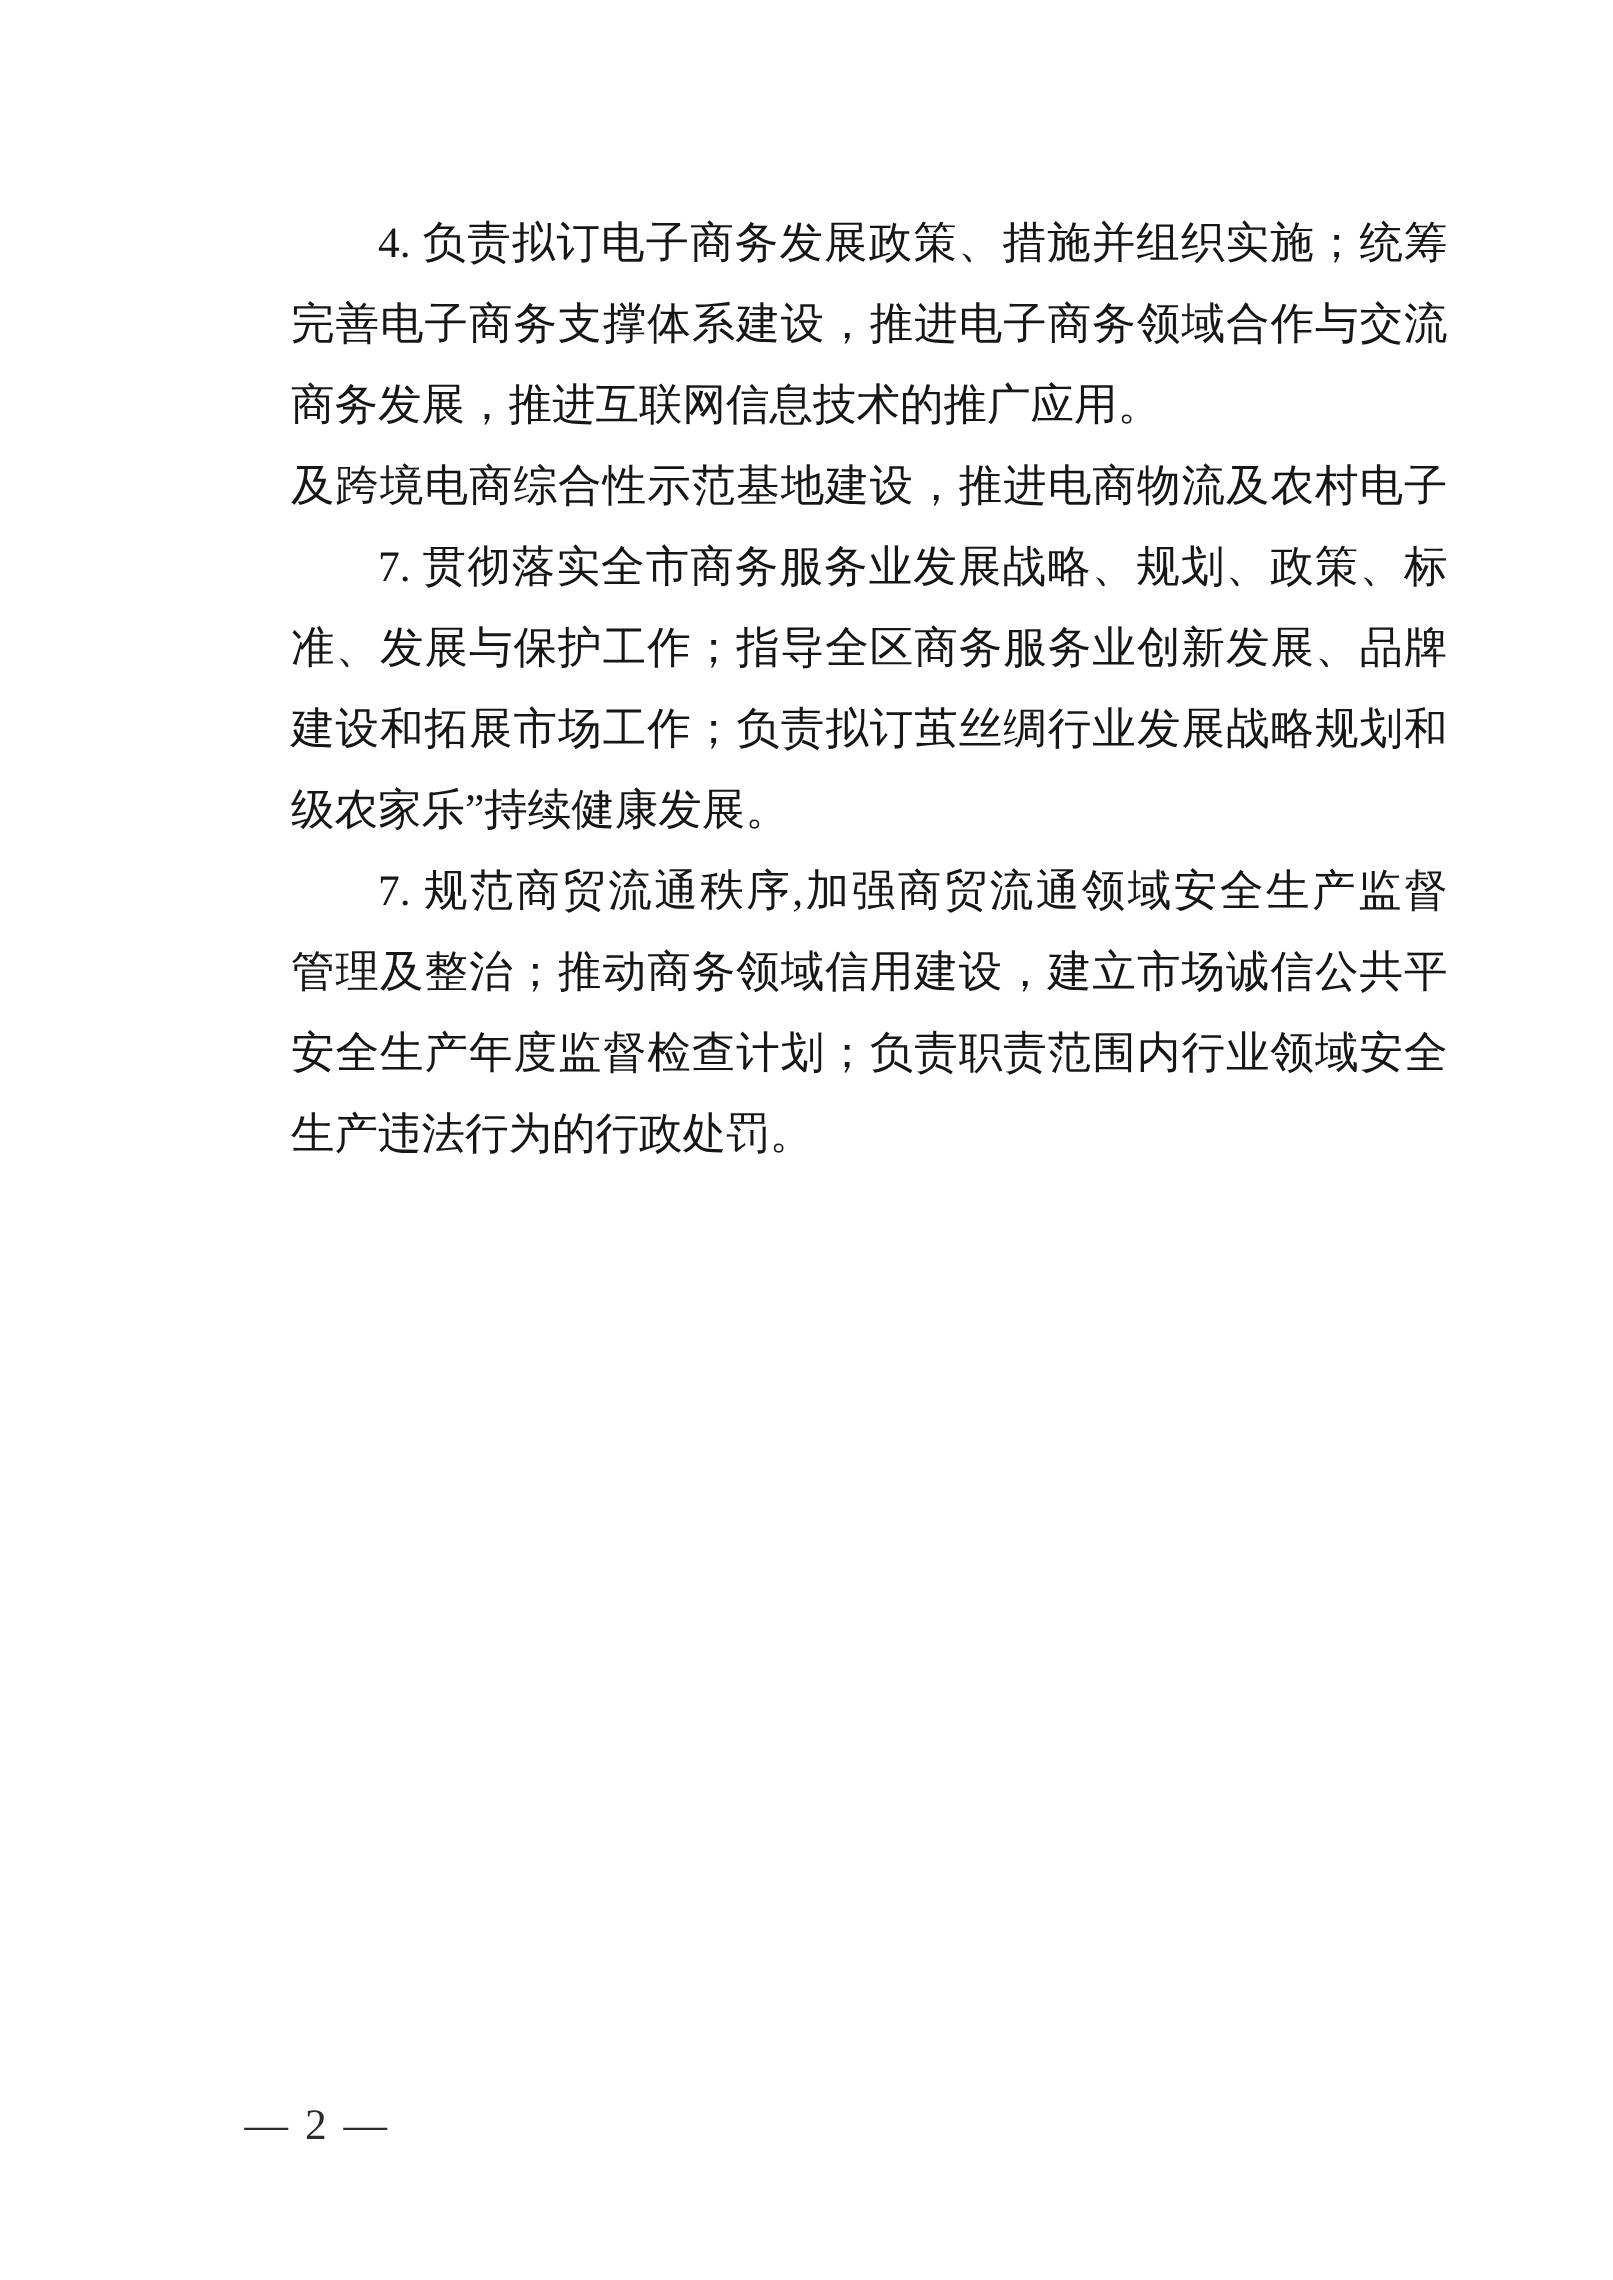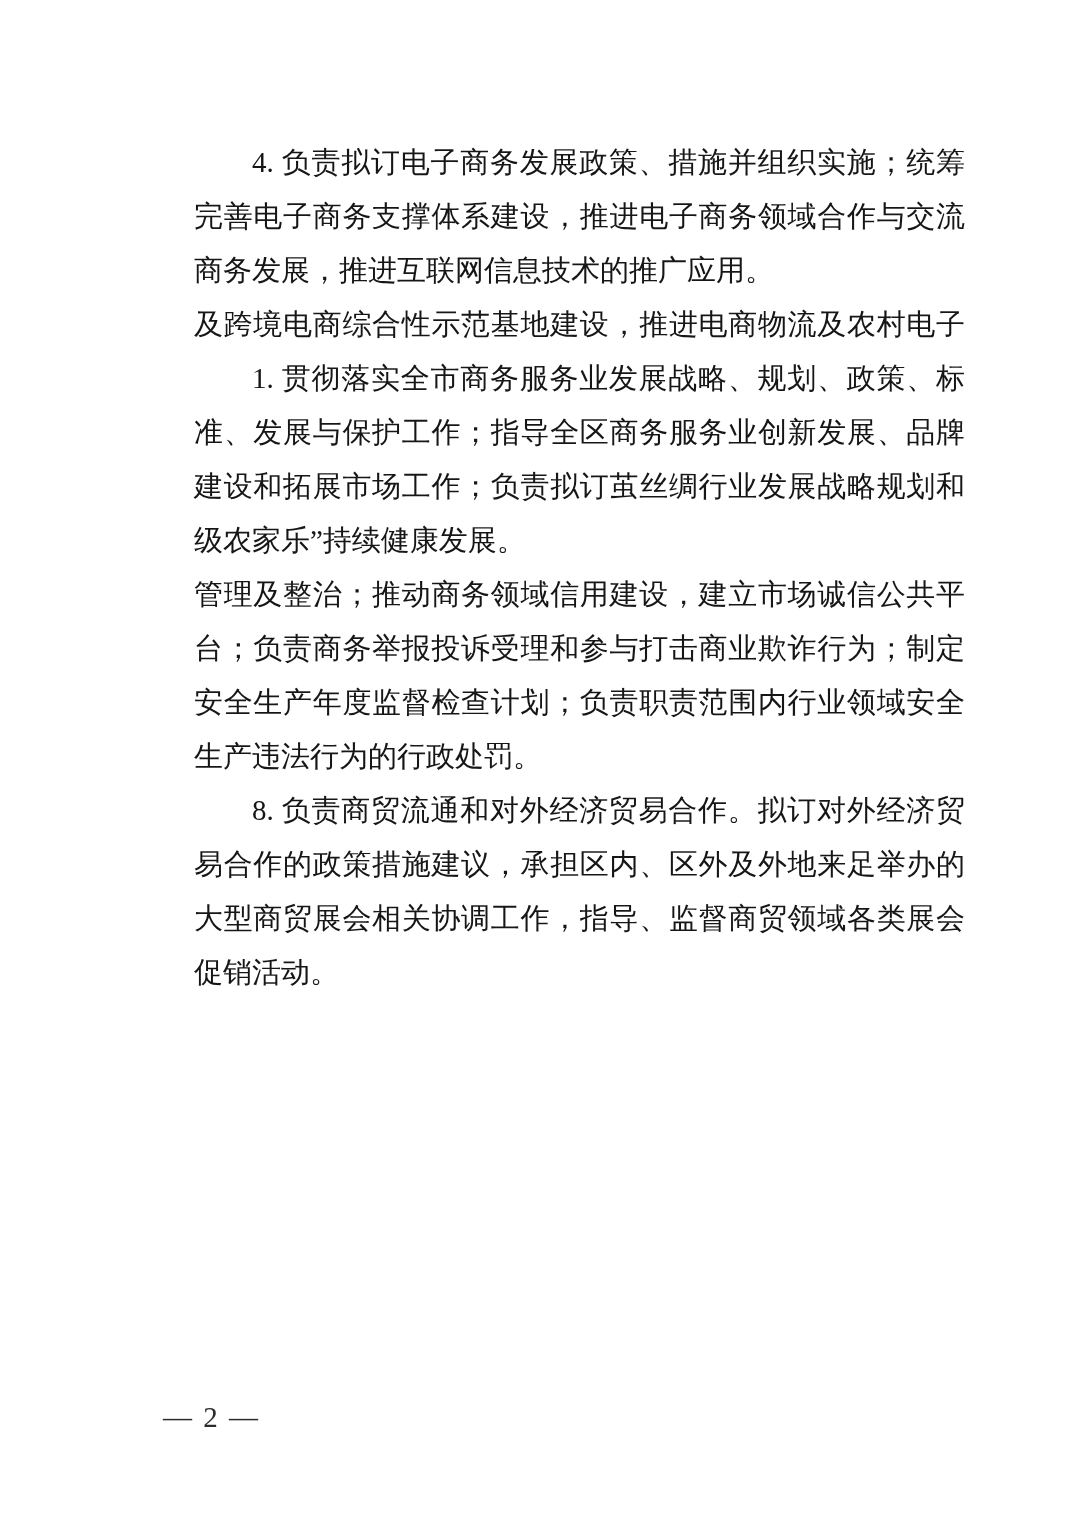"1. 贯彻落实全市商务服务业发展战略、规划、政策、标" div.line { text: 1 -> 7 }
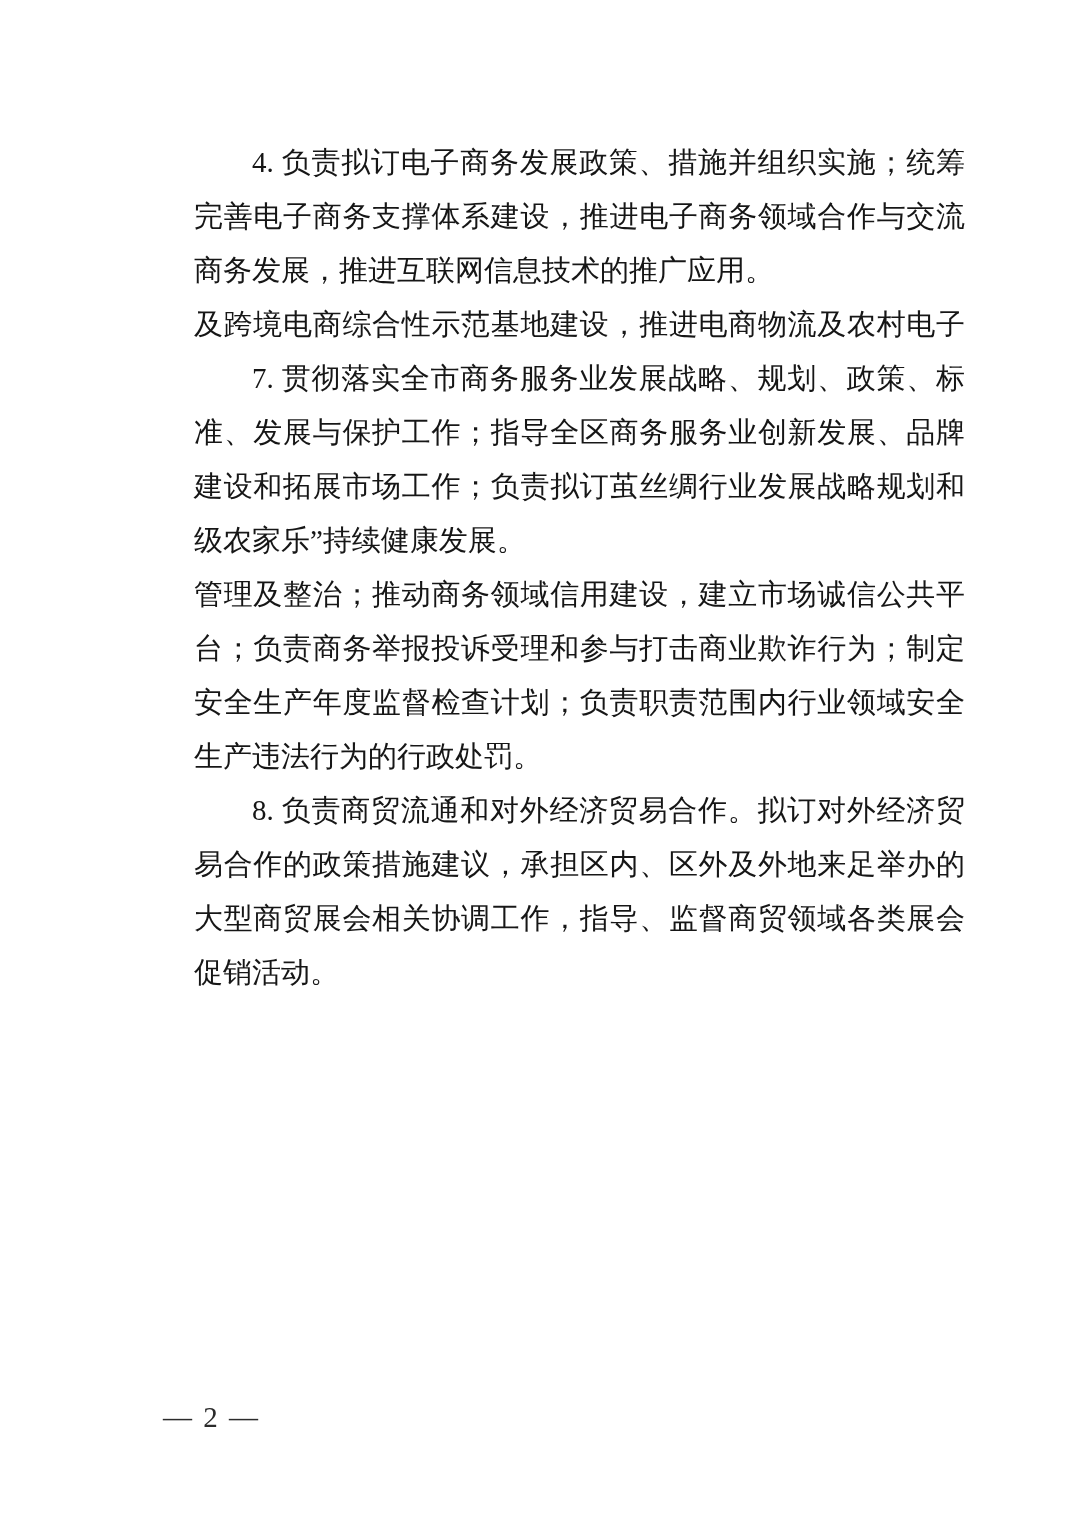"7. 规范商贸流通秩序,加强商贸流通领域安全生产监督" div.line { html: none -> <div>7. 规范商贸流通秩序,加强商贸流通领域安全生产监督</div> }
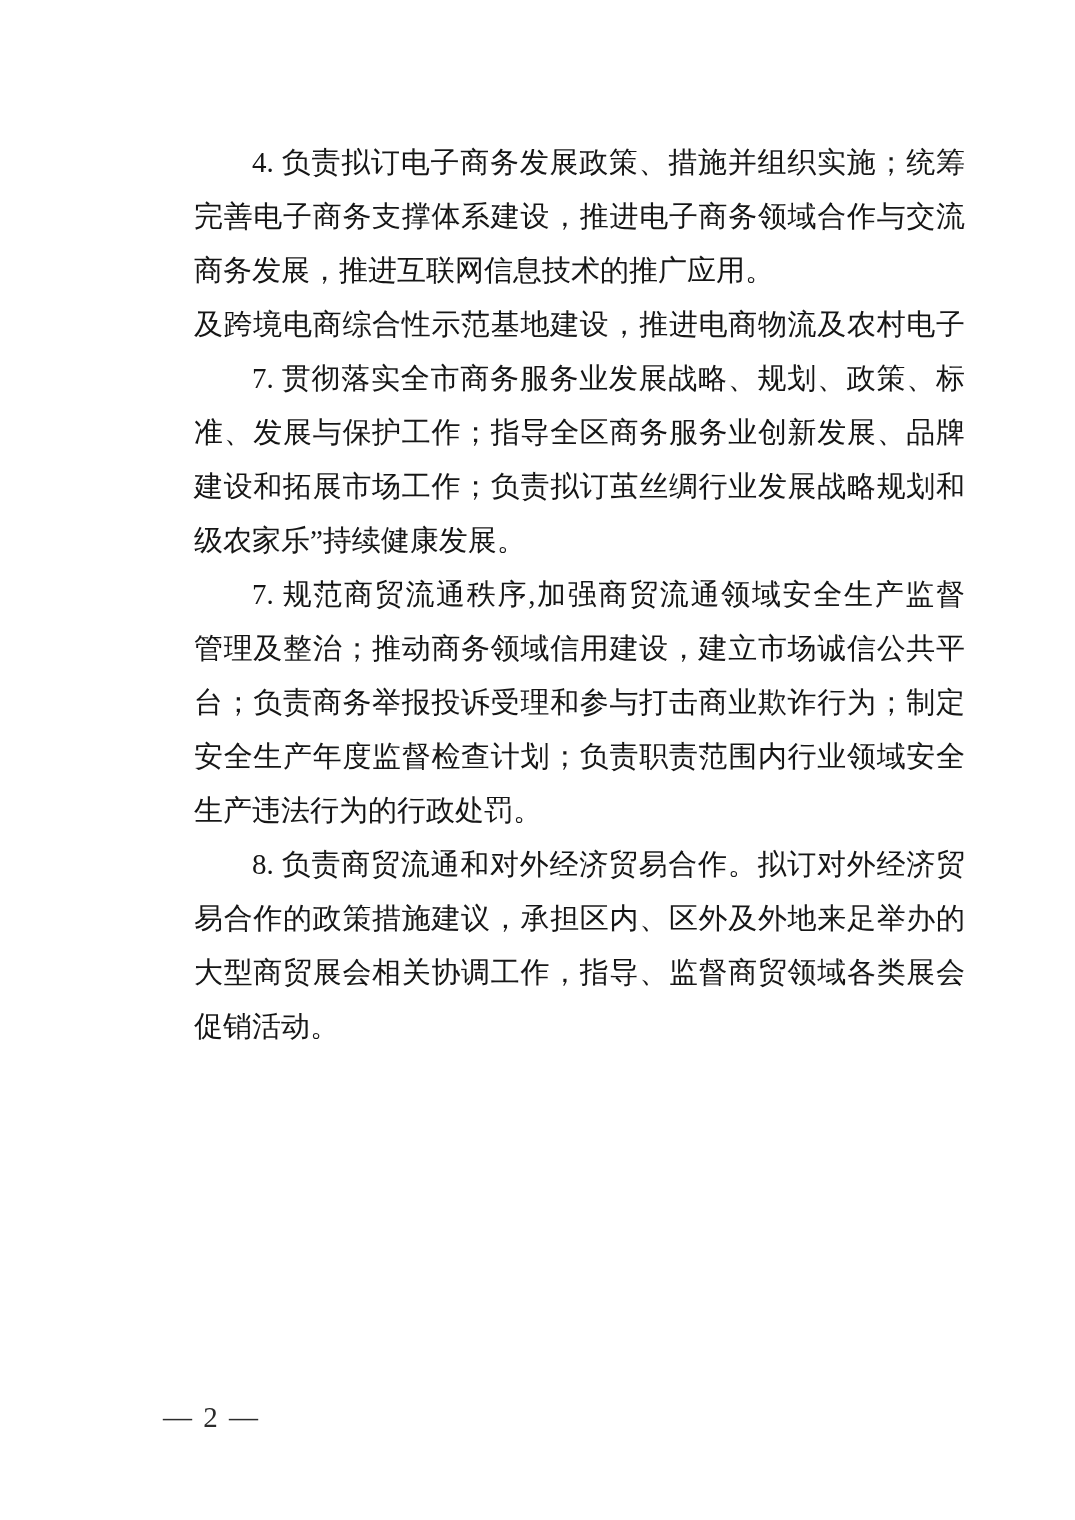"台；负责商务举报投诉受理和参与打击商业欺诈行为；制定" div.line { html: <div>台；负责商务举报投诉受理和参与打击商业欺诈行为；制定</div> -> none }
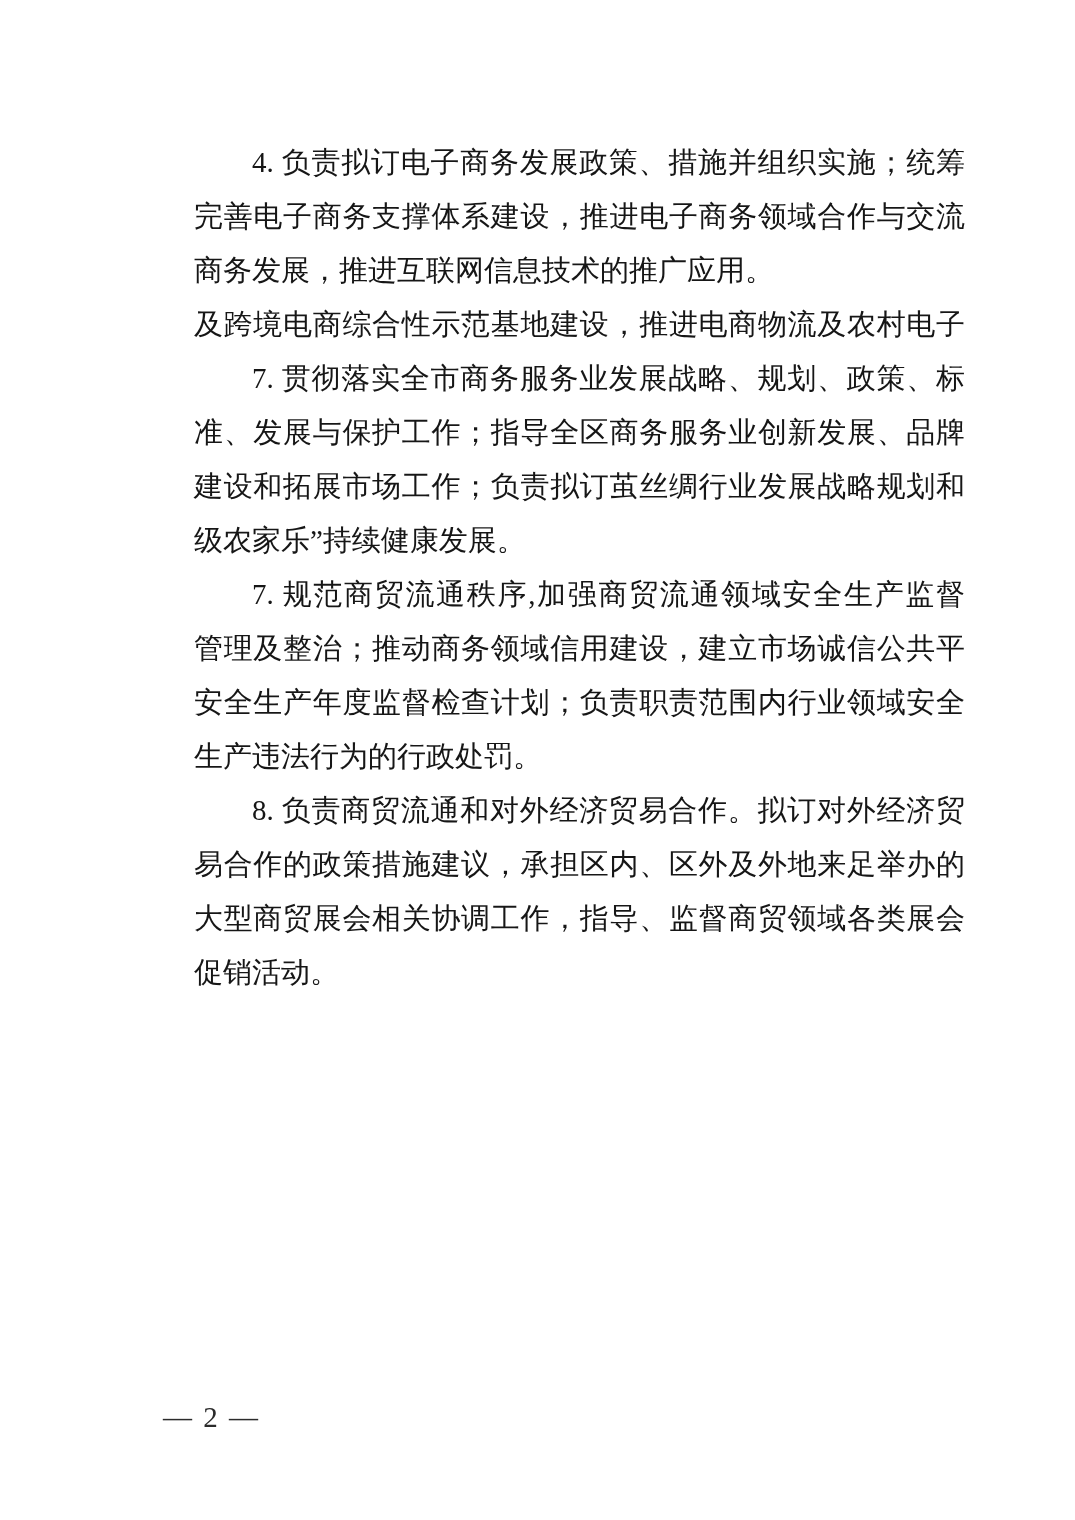"8. 负责商贸流通和对外经济贸易合作。拟订对外经济贸" div.para { html: <div> <div>8. 负责商贸流通和对外经济贸易合作。拟订对外经济贸</div> <div>易合作的政策措施建议，承担区内、区外及外地来足举办的</div> <div>大型商贸展会相关协调工作，指导、监督商贸领域各类展会</div> <div>促销活动。</div> </div> -> none }
